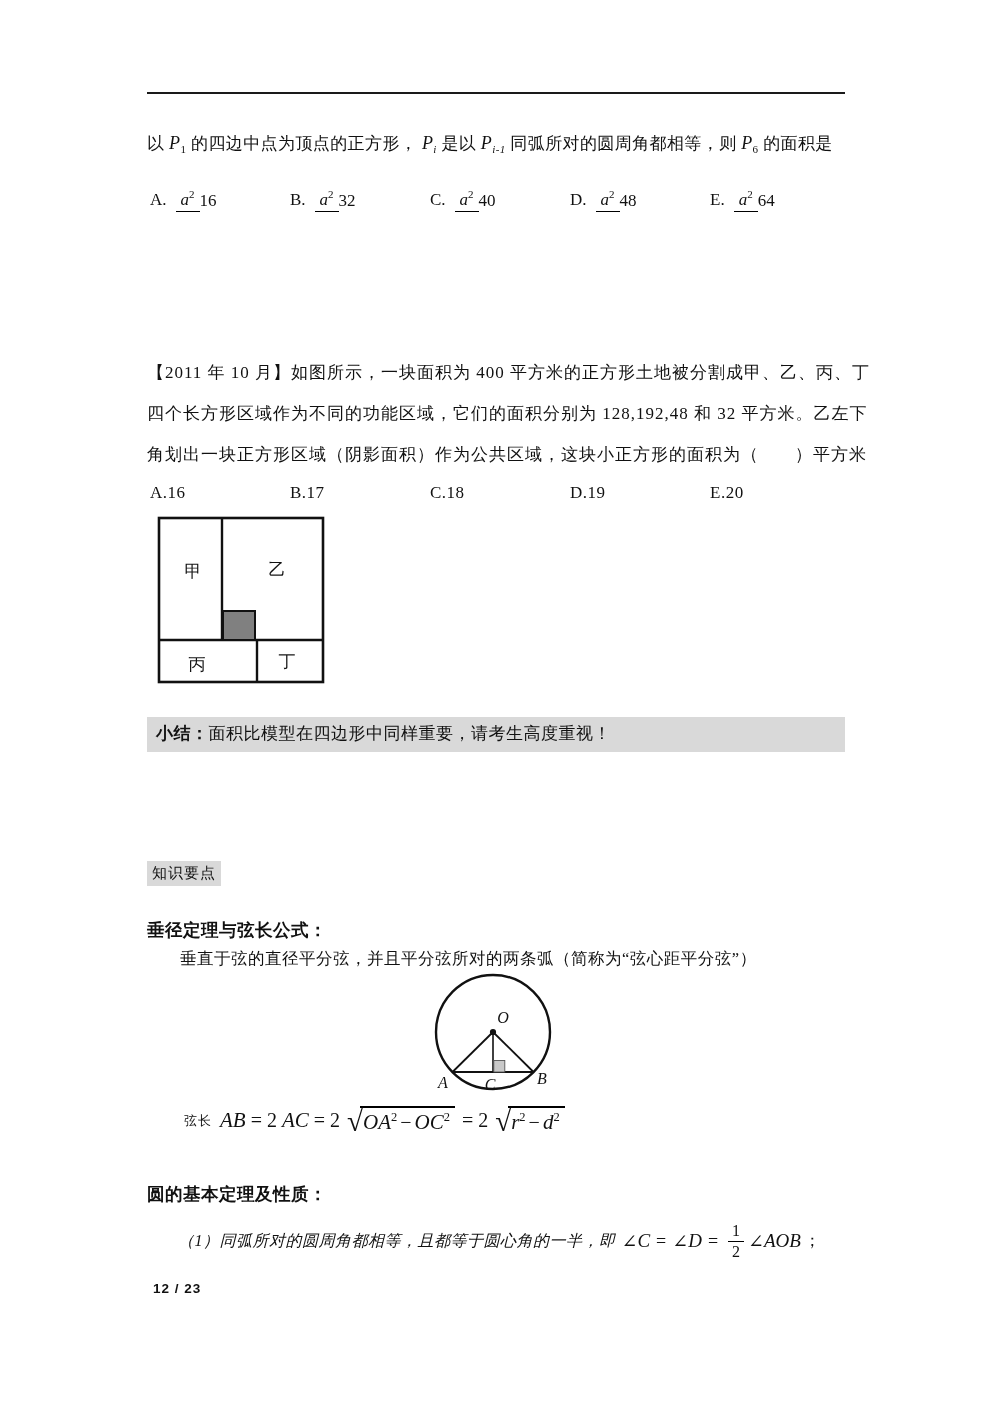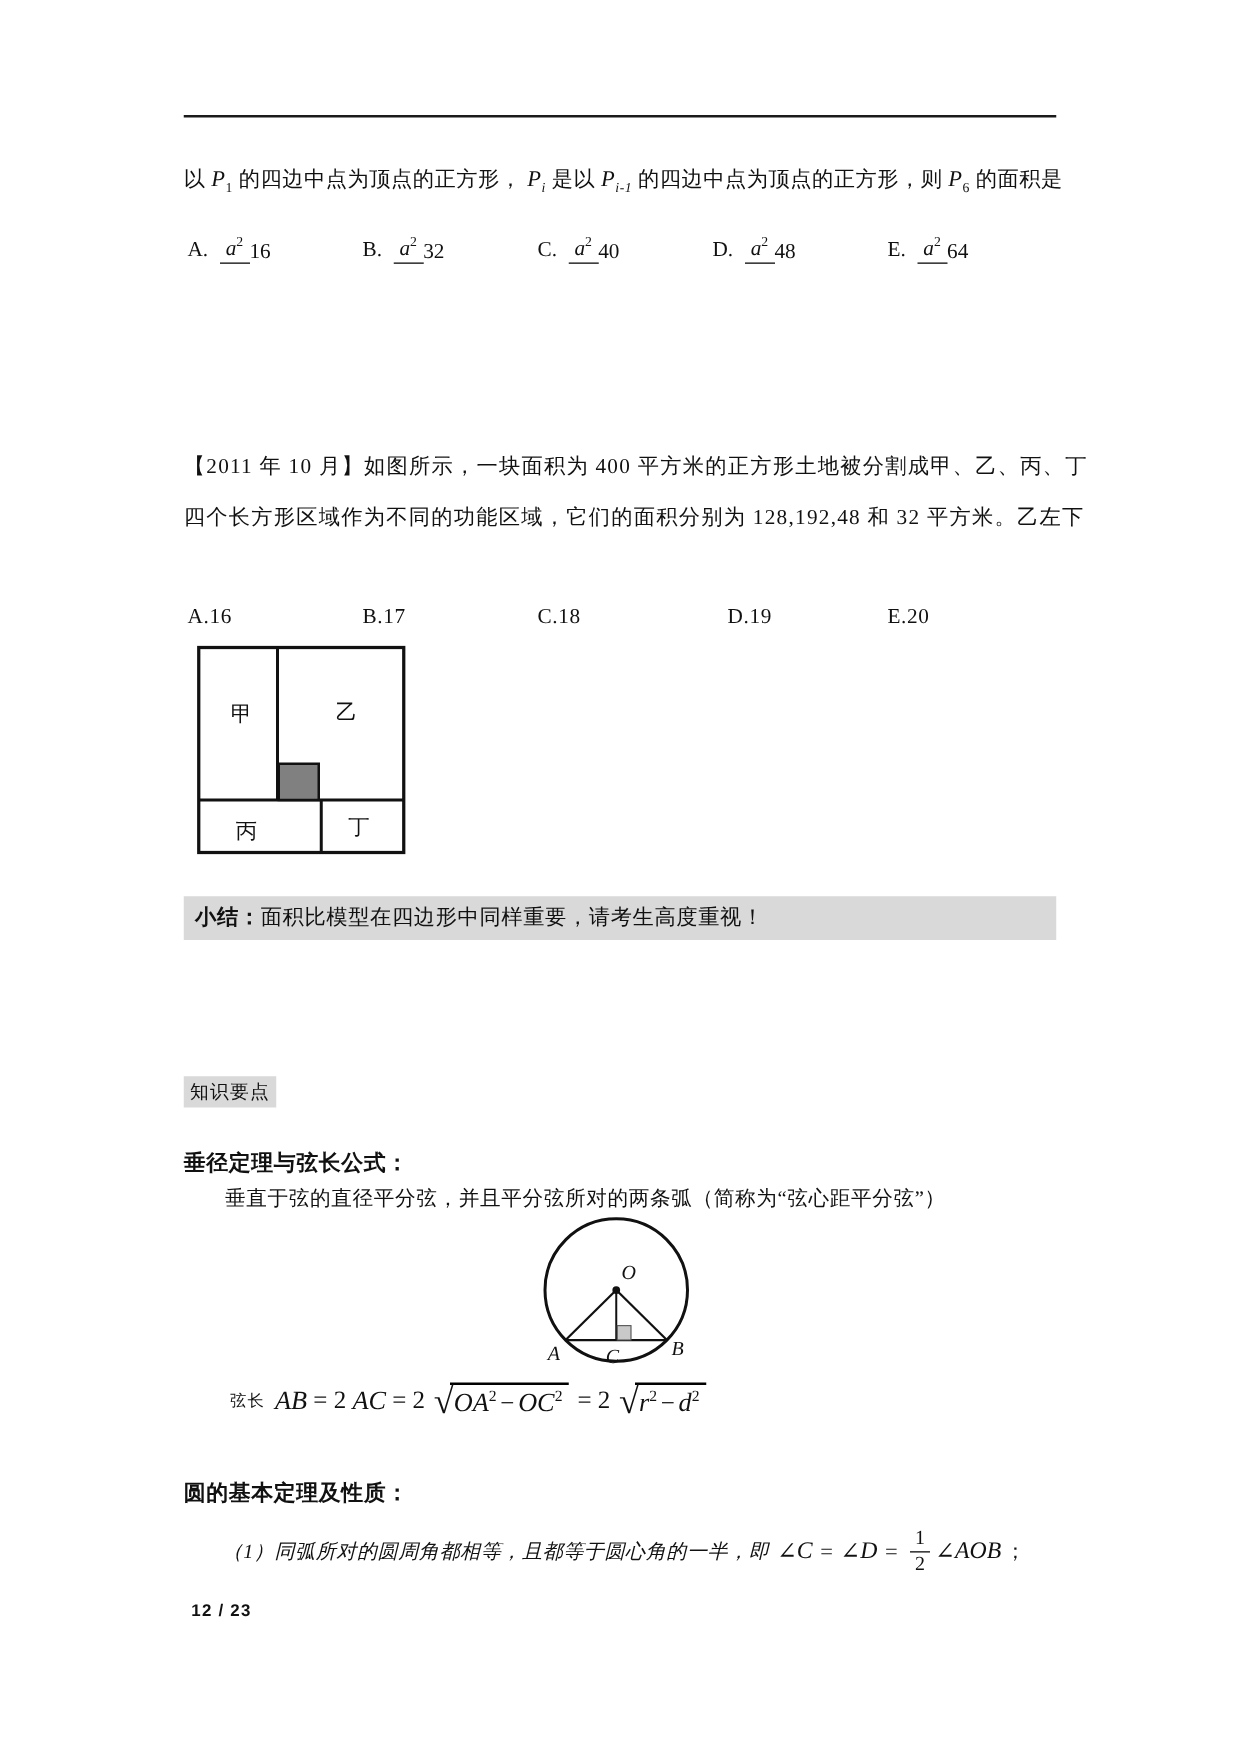"的四边中点为顶点的正方形，则" span { text: 的四边中点为顶点的正方形 -> 同弧所对的圆周角都相等 }
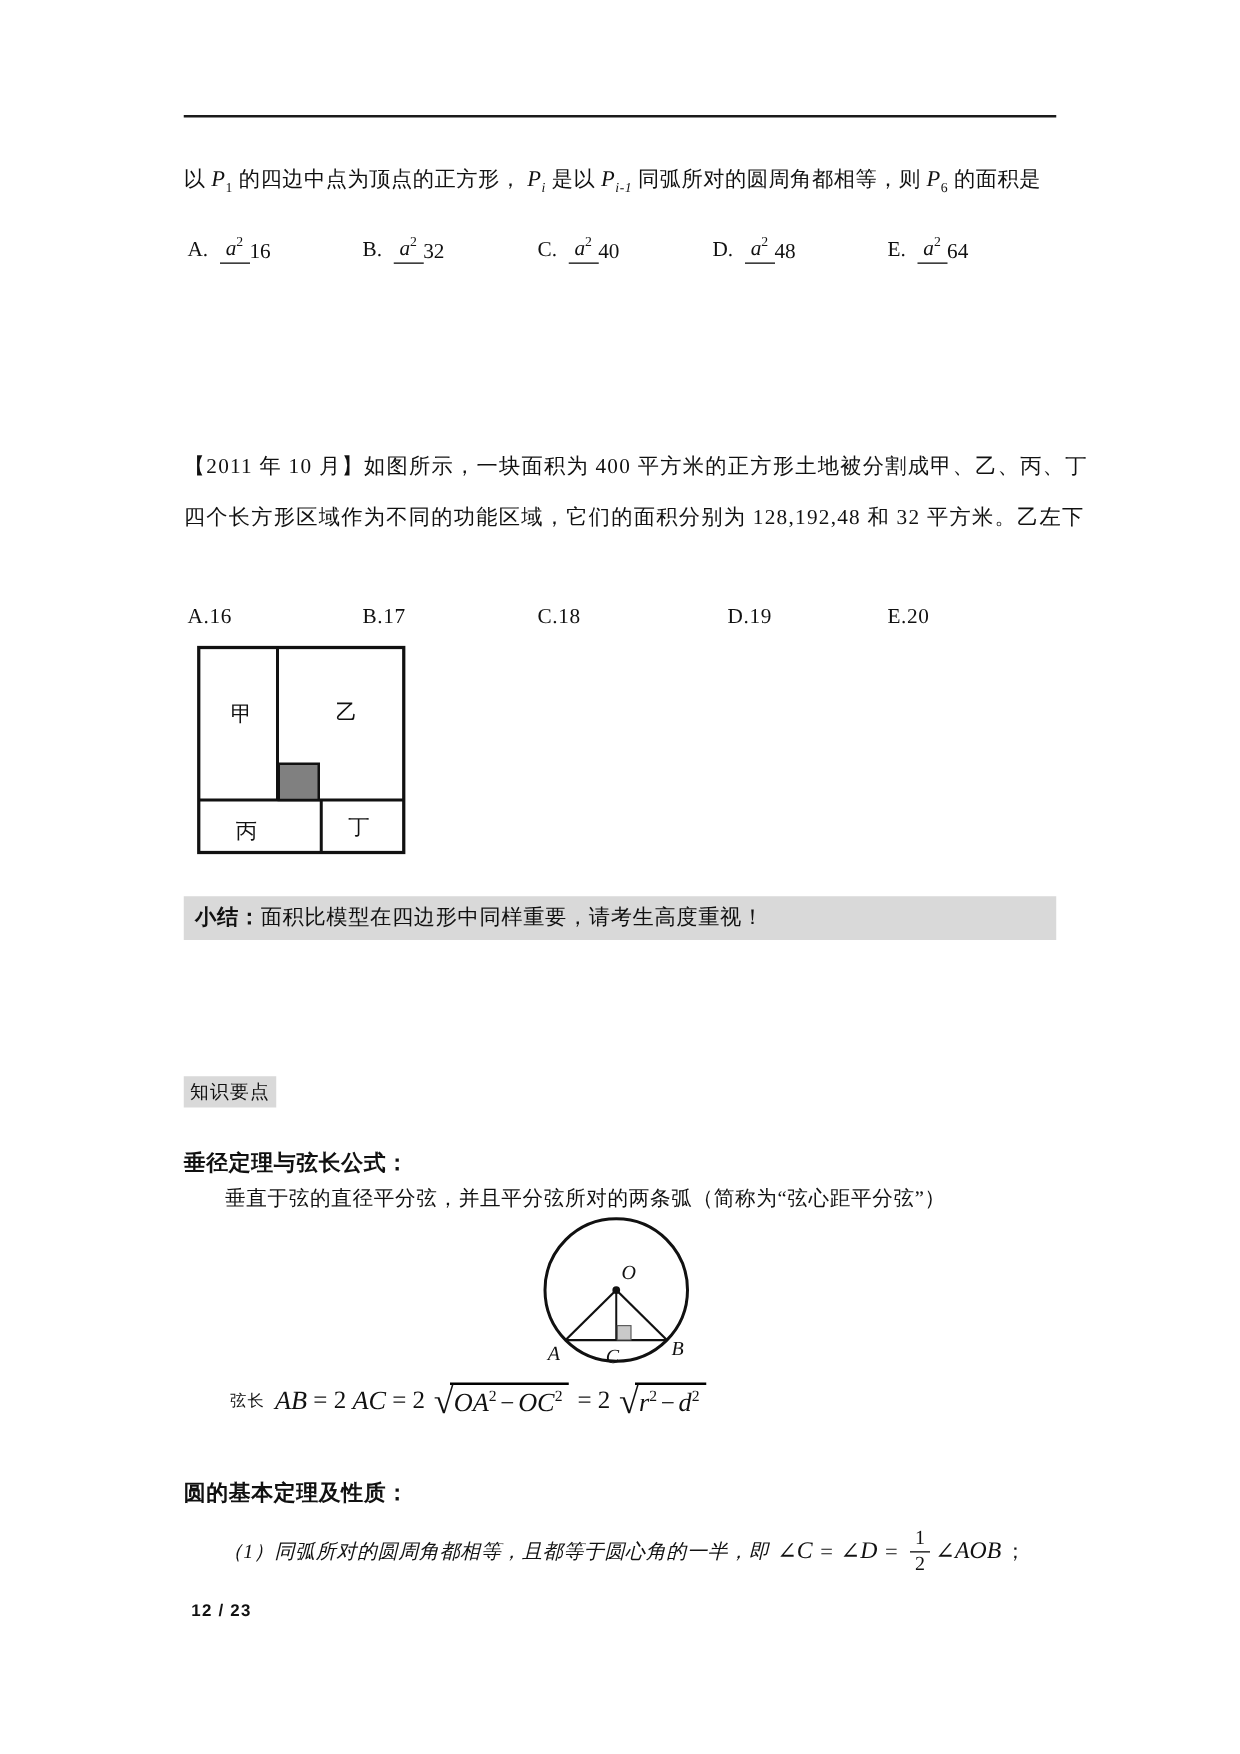"角划出一块正方形区域（阴影面积）作为公共区域，这块小正方形的面积为（ ）平方米" div.abs { html: none -> <div>角划出一块正方形区域（阴影面积）作为公共区域，这块小正方形的面积为（ ）平方米</div> }
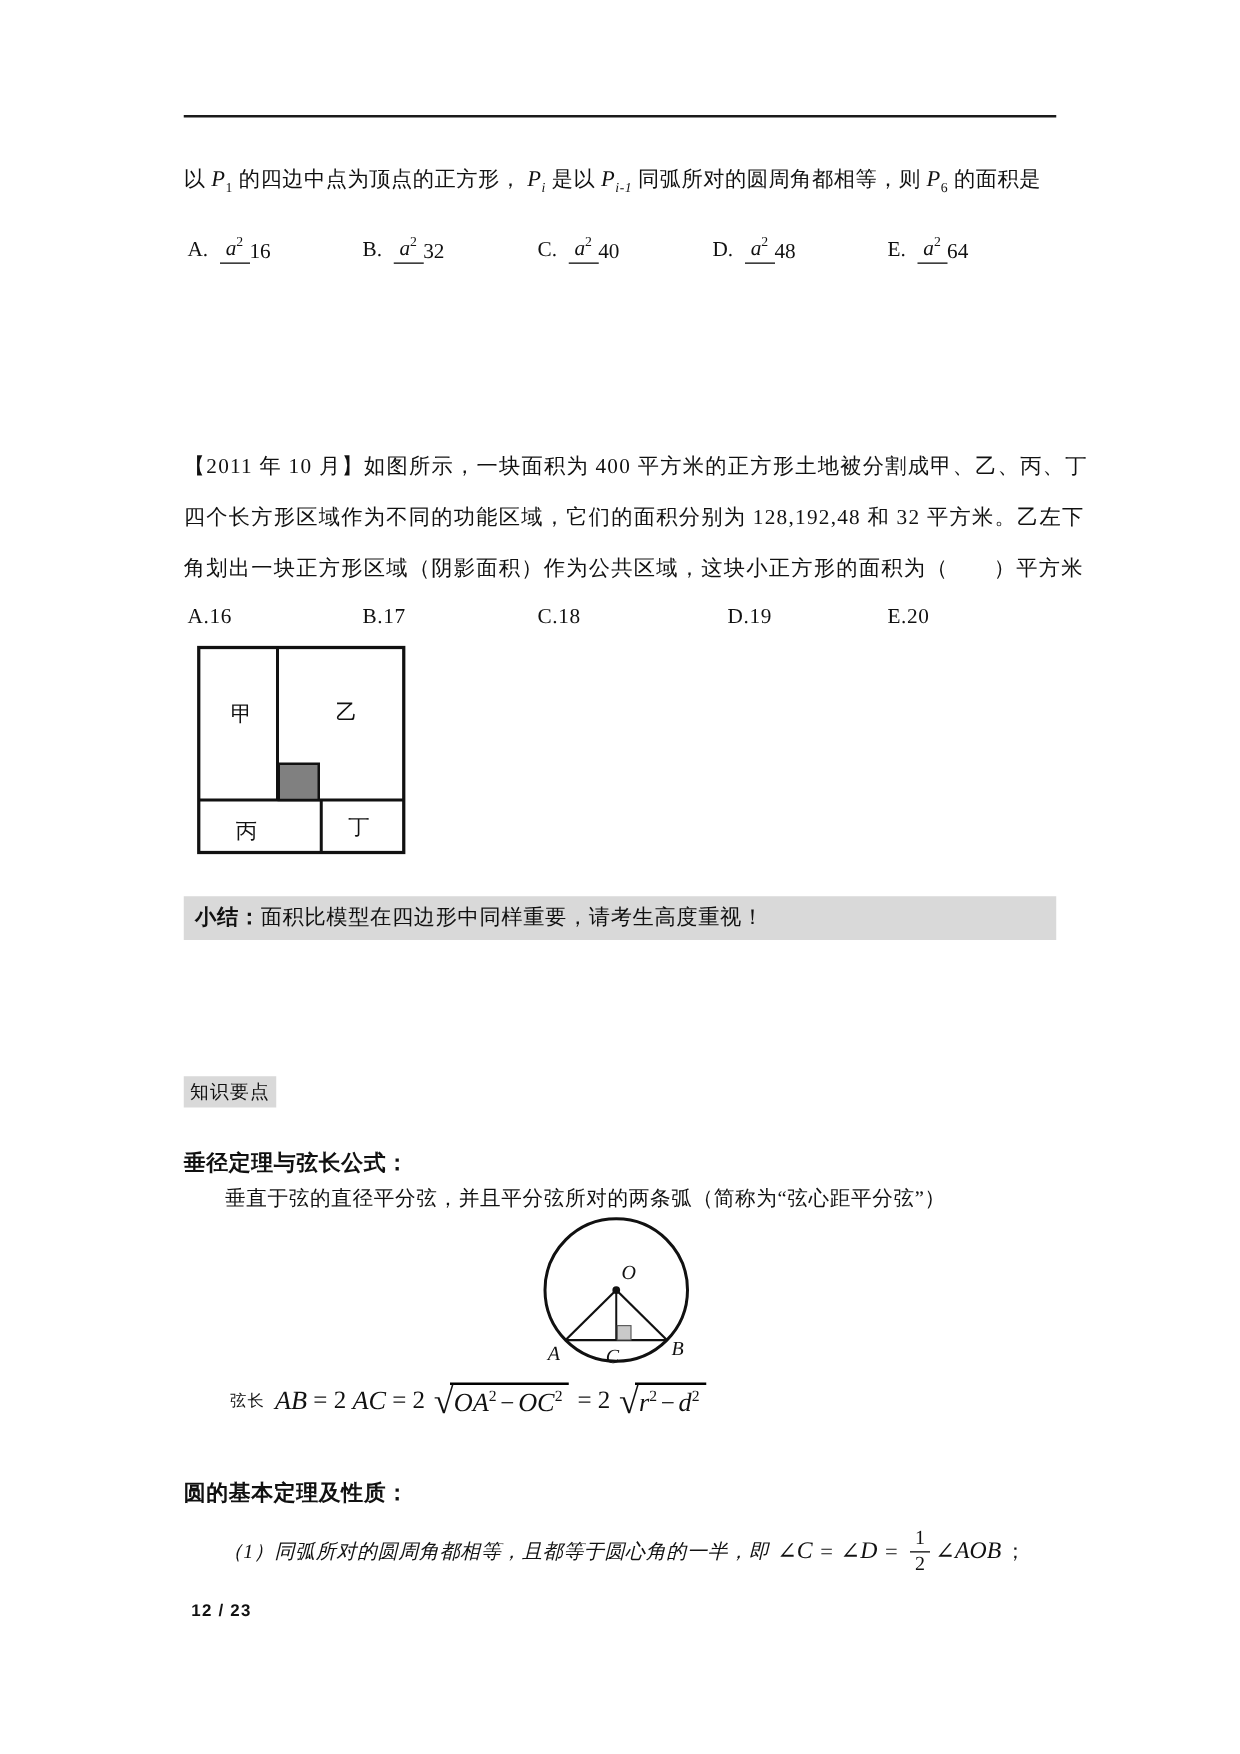"D.19" span.opt2 { left: 582px -> 570px }
